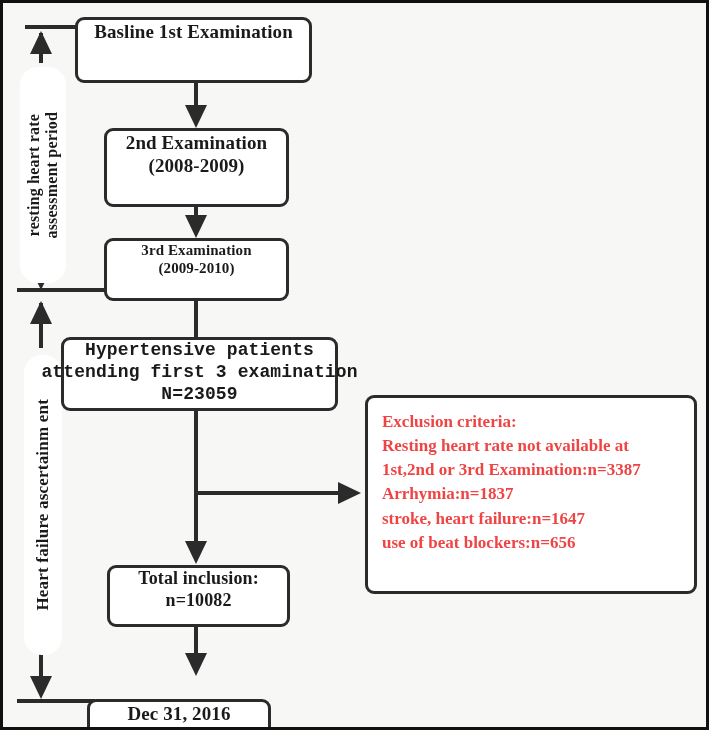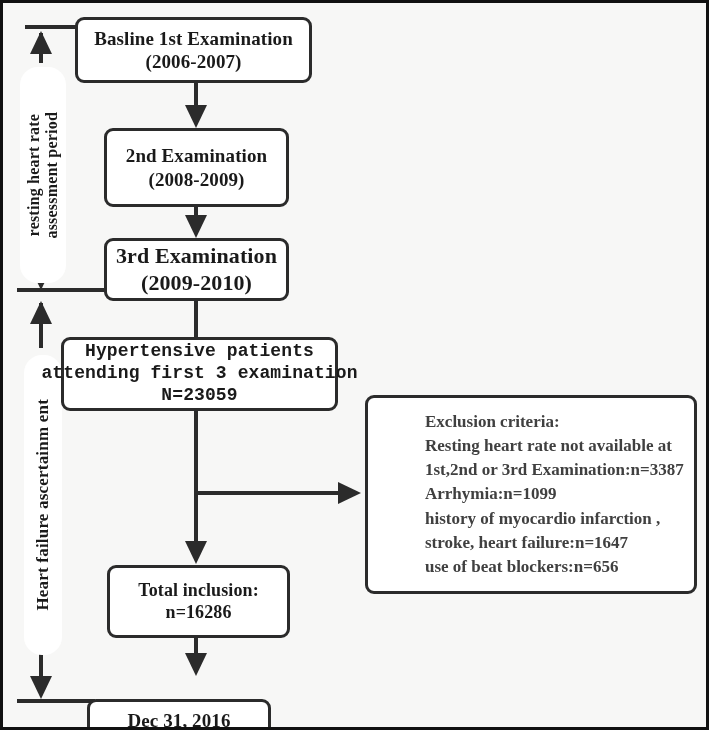"Basline 1st Examination" .node { justify-content: center -> none }
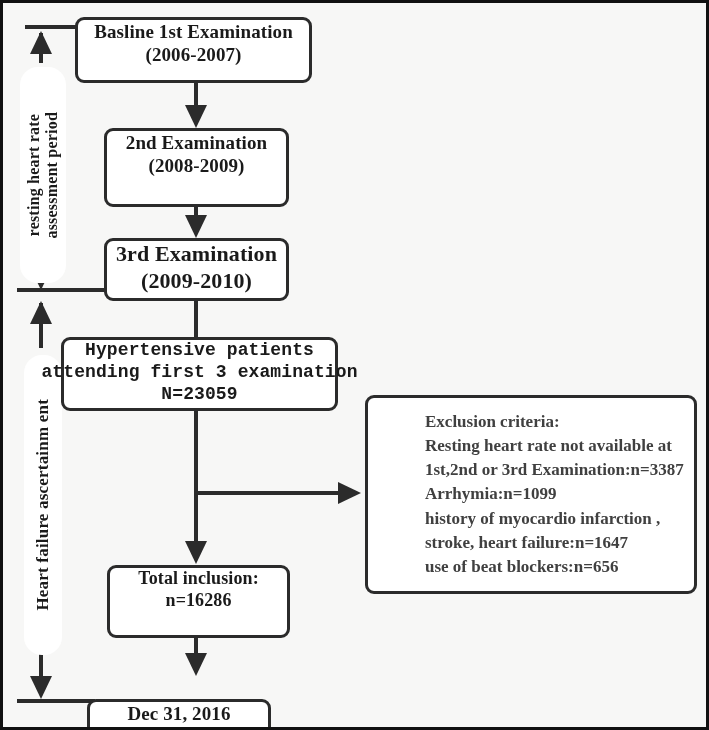"(2006-2007)" span.ln { html: <span>(2006-2007)</span> -> none }
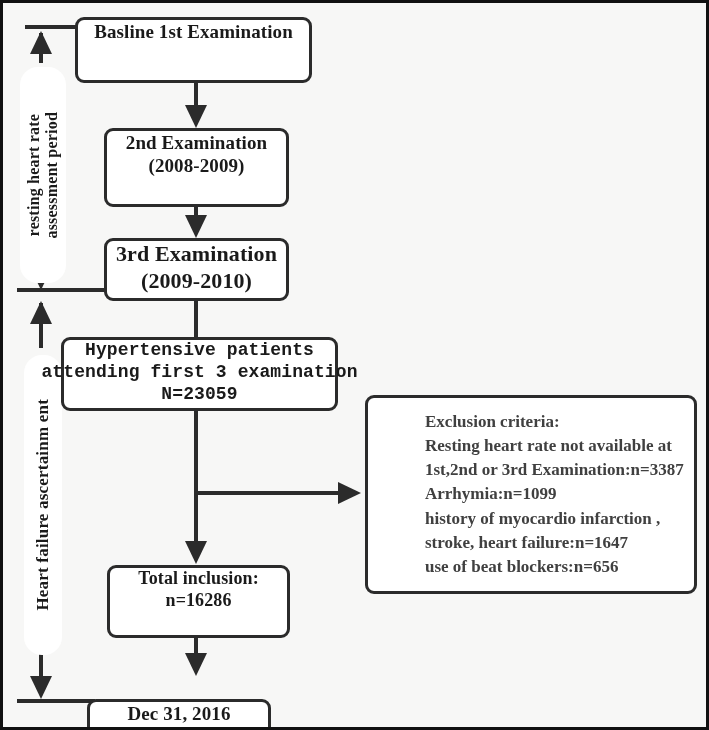"3rd Examination" #node-exam3 { font-size: 22px -> 15px }
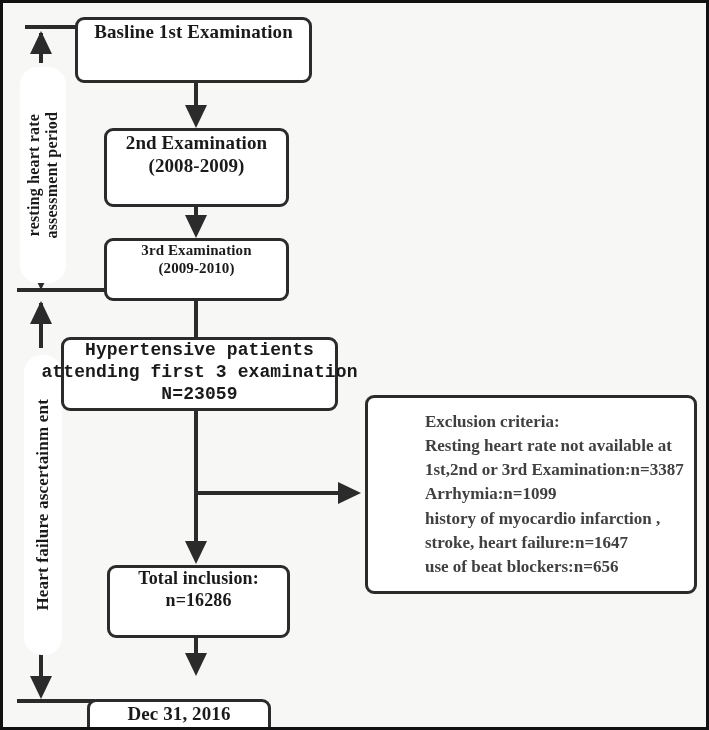"Exclusion criteria:" #node-exclusion .exline { color: #404040 -> #ef4444; margin-left: 43px -> none }
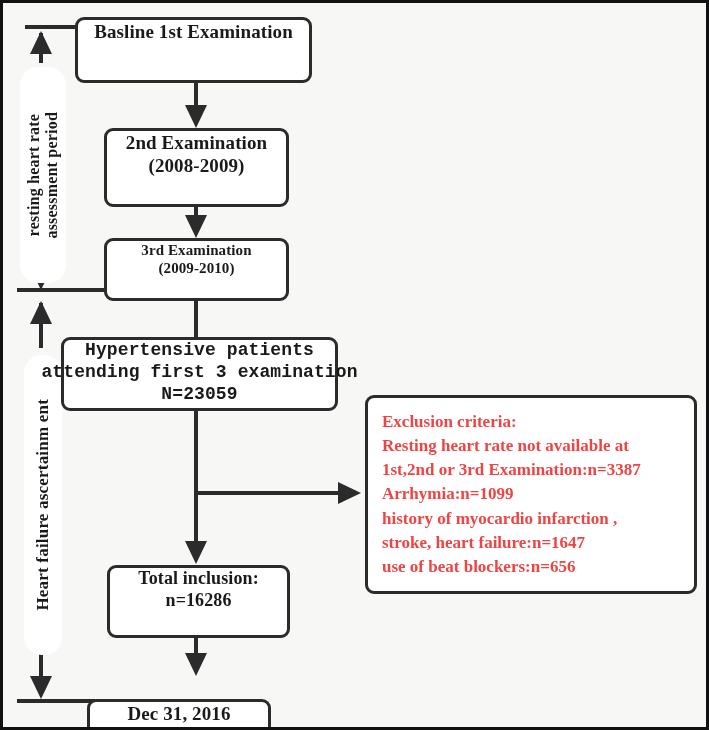"Arrhymia:n=1099" span.exline { text: 1099 -> 1837 }
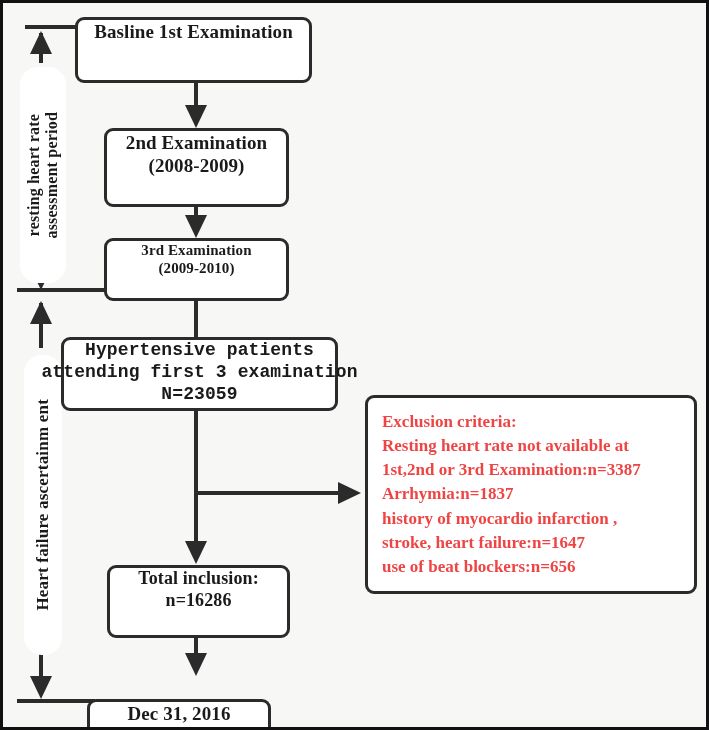"history of myocardio infarction ," span.exline { html: <span>history of myocardio infarction ,</span> -> none }
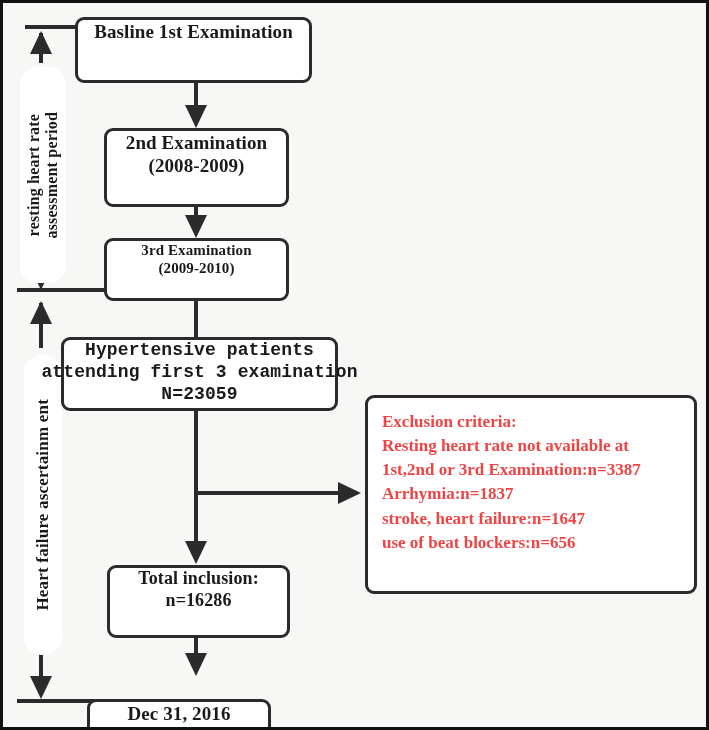"Total inclusion:" #node-total { height: 73px -> 62px }
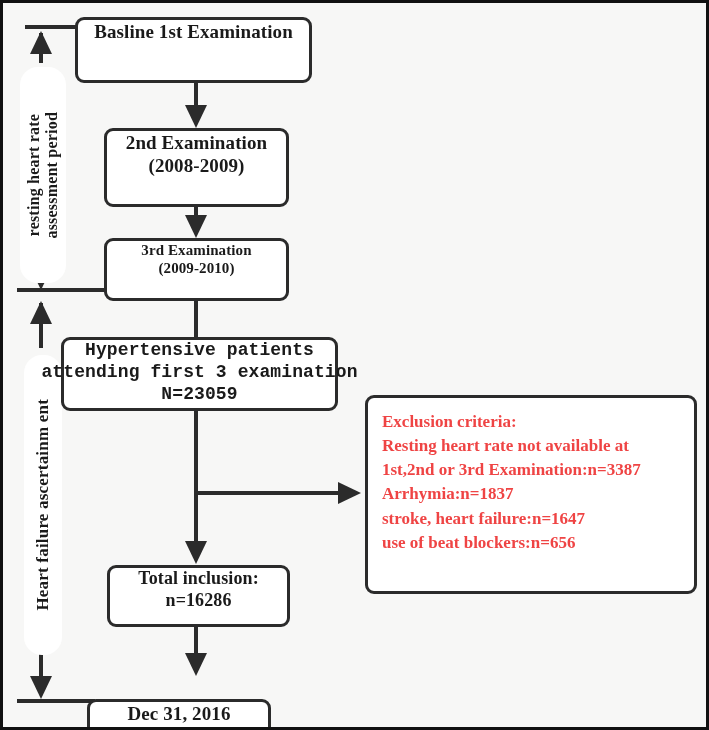"n=16286" span.ln { text: 16286 -> 10082 }
